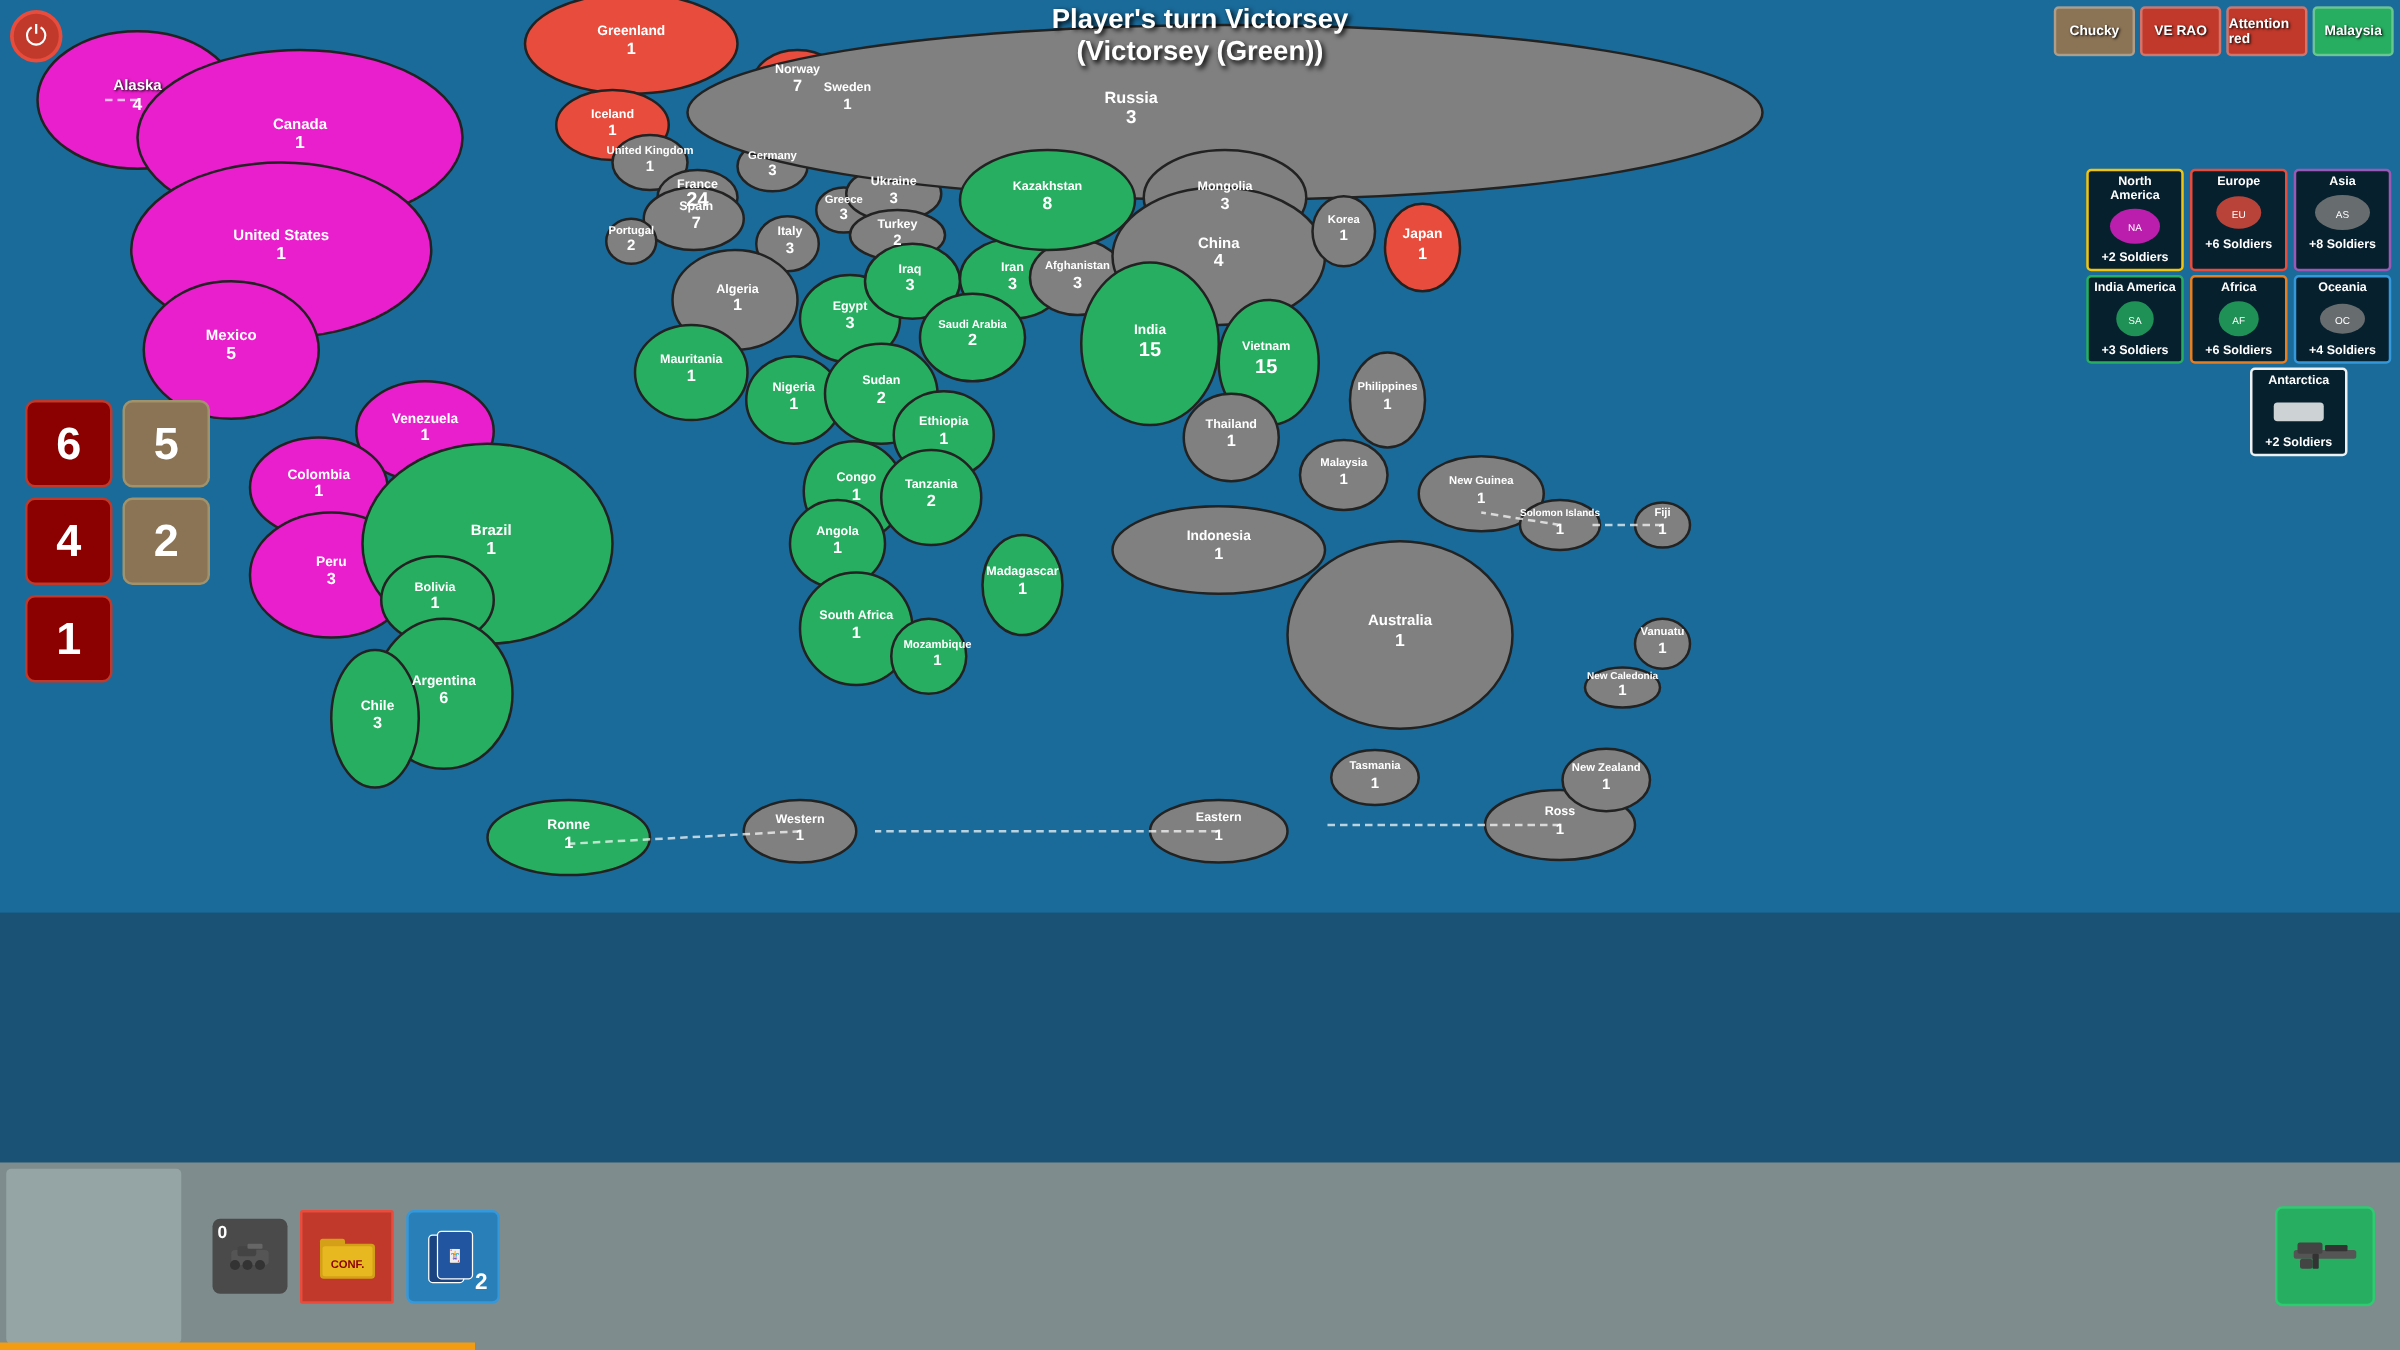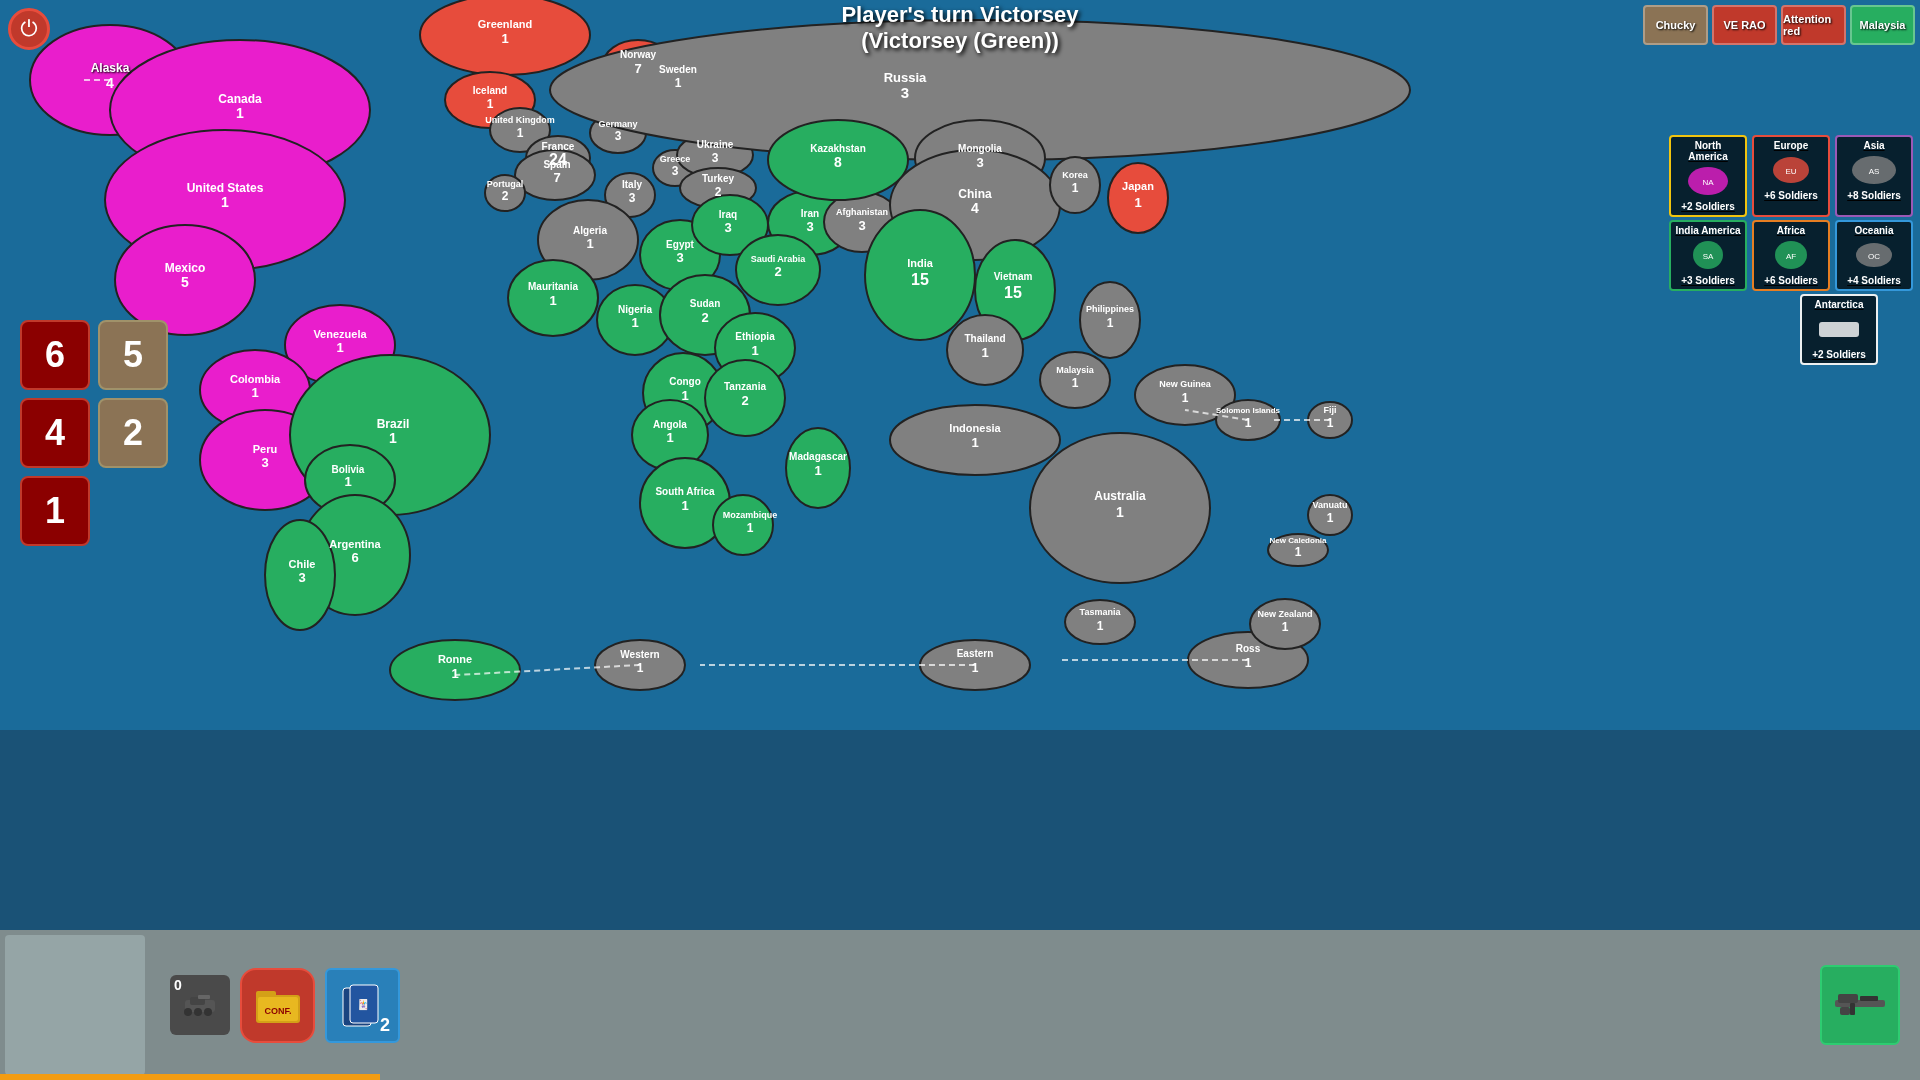"North America" #continent-panel { text-decoration: underline -> none }
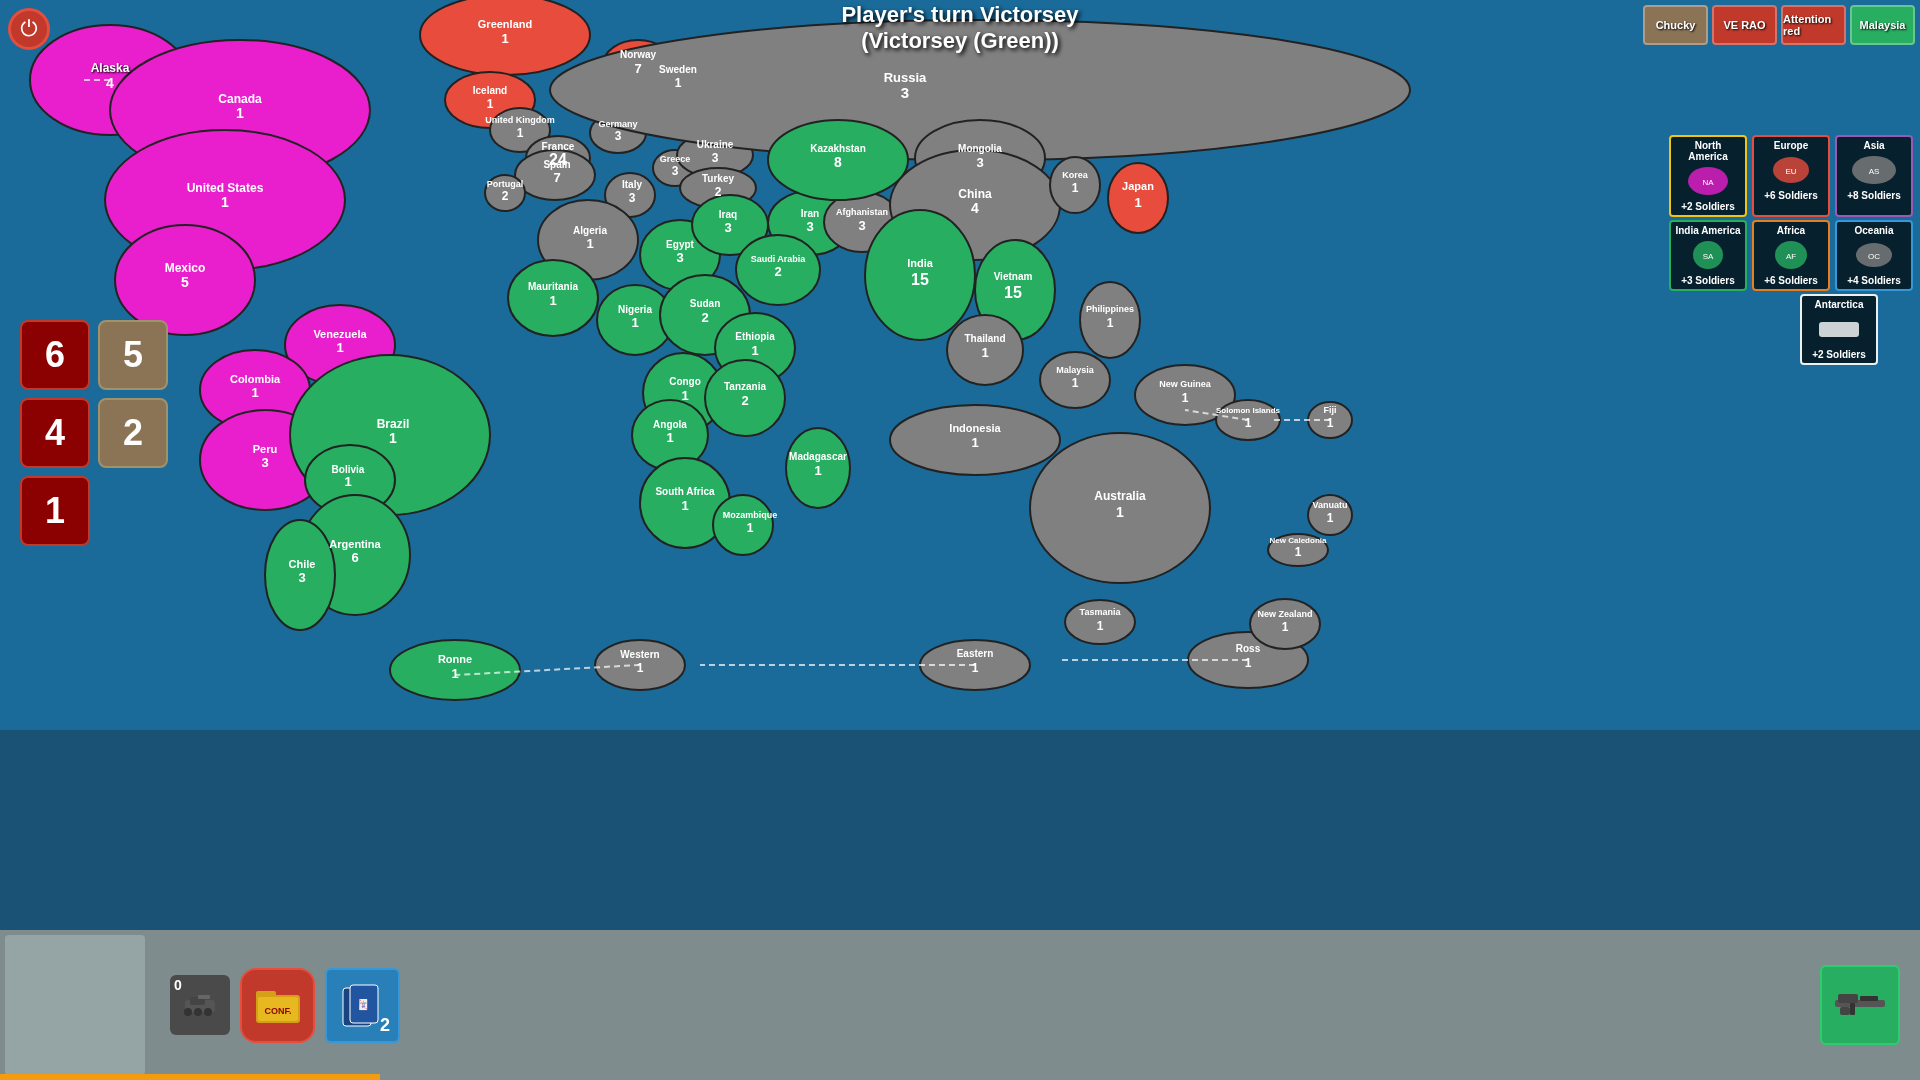"CONF." .folder-button { border-radius: 16px -> 2px }
